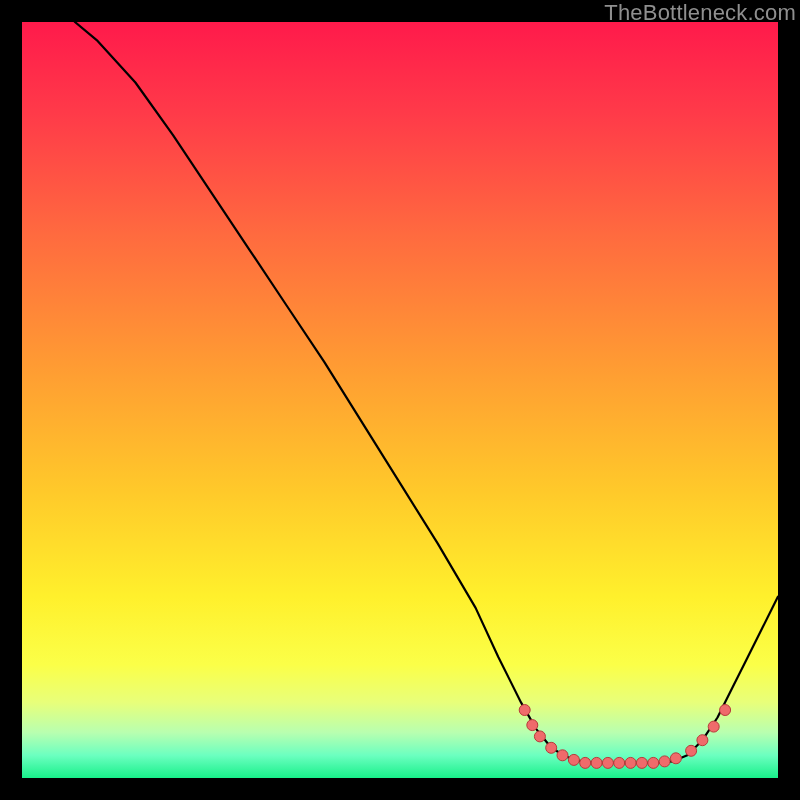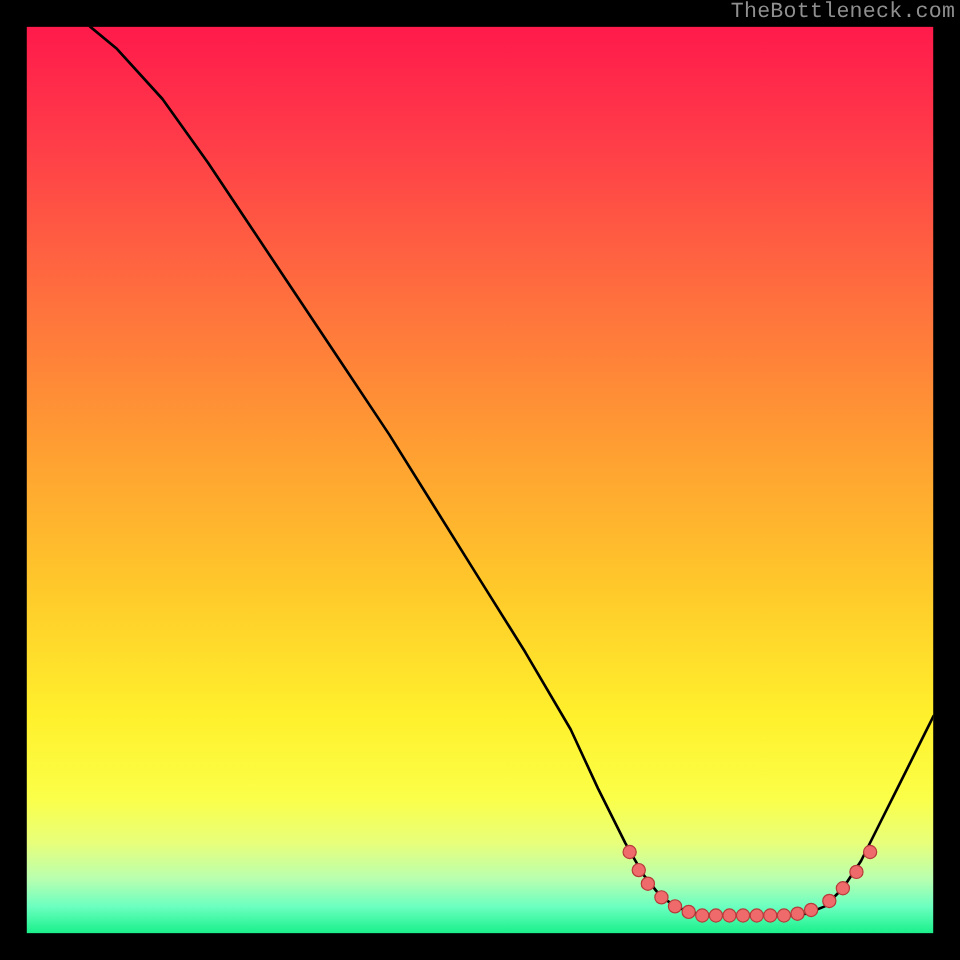"TheBottleneck.com" .watermark { font-family: Liberation Mono, monospace -> Liberation Sans, sans-serif; font-size: 18px -> 22px }
